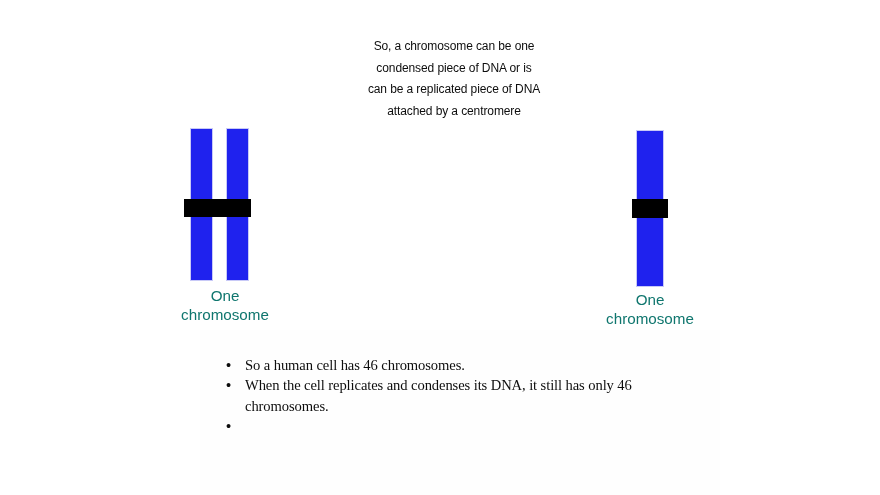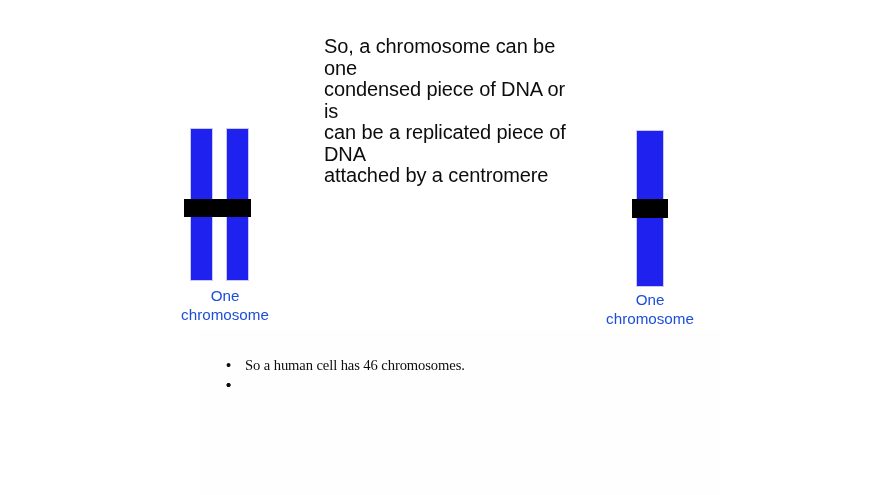"So, a chromosome can be" .intro-text { font-size: 20px -> 12px; text-align: none -> center }
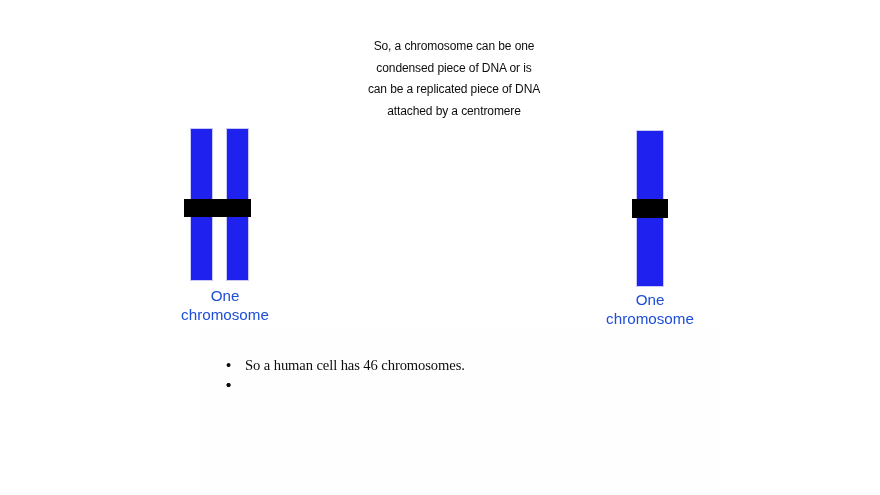"One" .chromo-label { color: #1d4ed8 -> #0f766e }
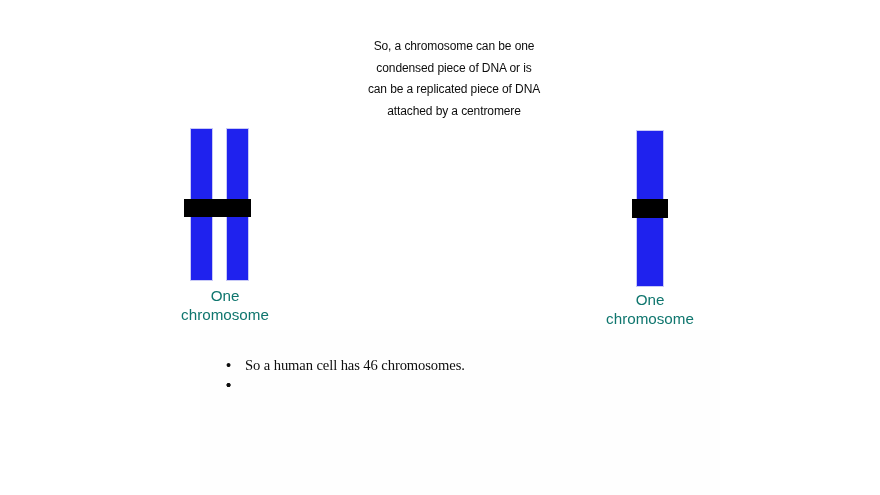"When the cell replicates and" span.btext { html: none -> <span>When the cell replicates and condenses its DNA, it still has only 46 chromosomes.</span> }
